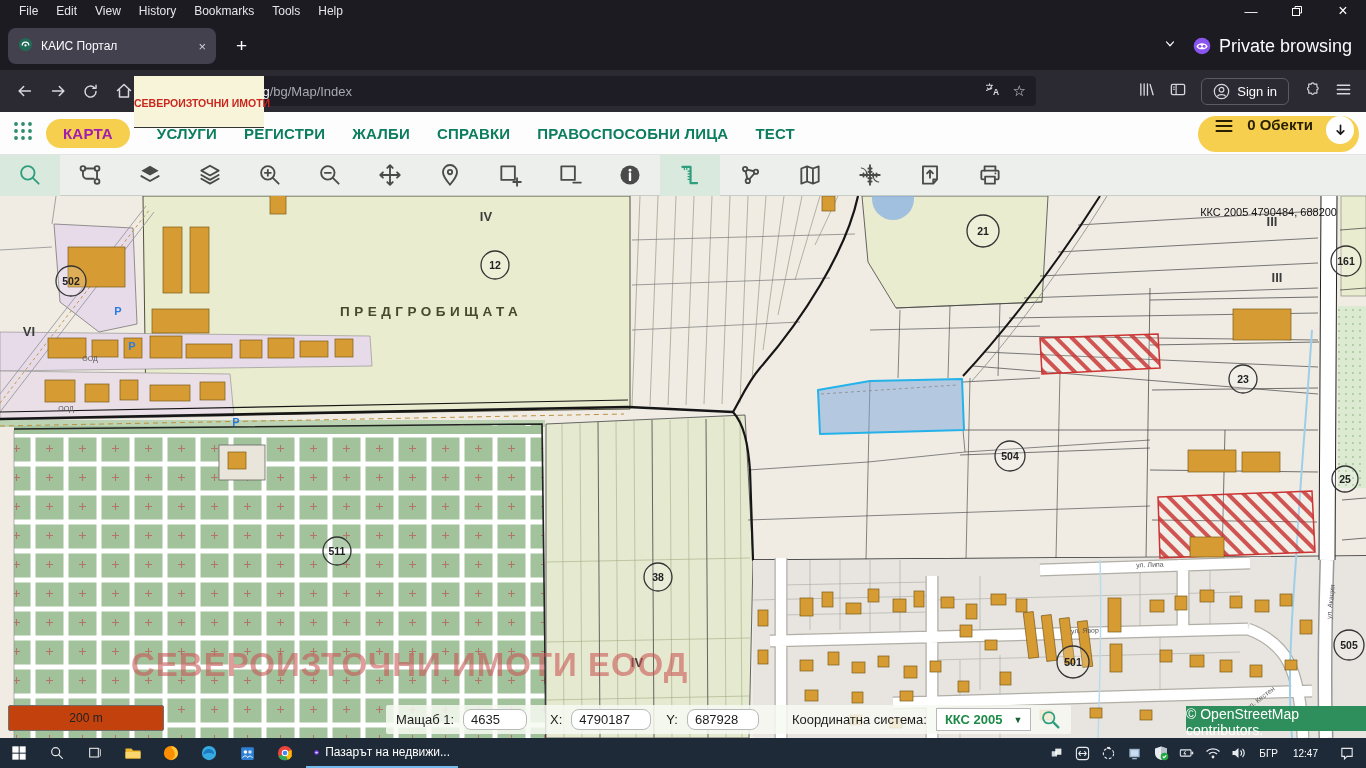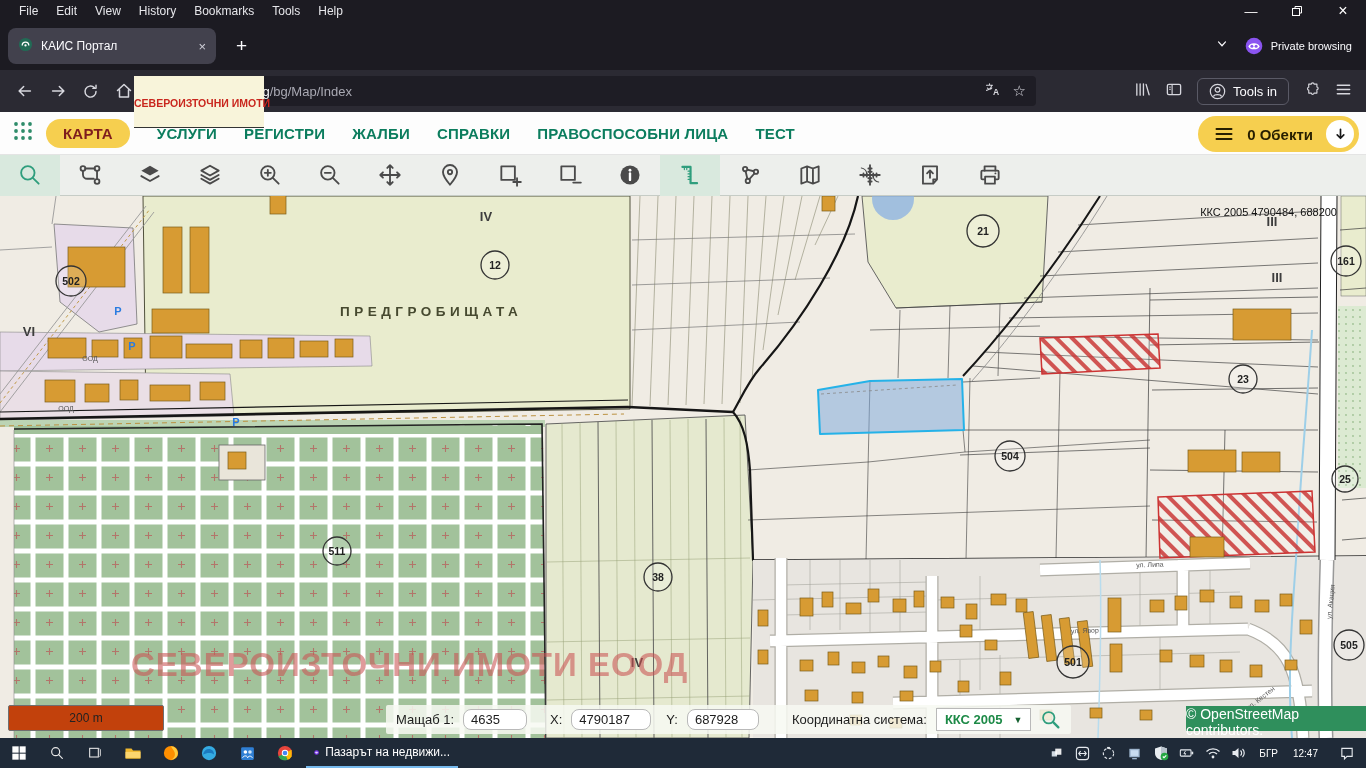"Private browsing" .pb-badge { font-size: 11px -> 18px }
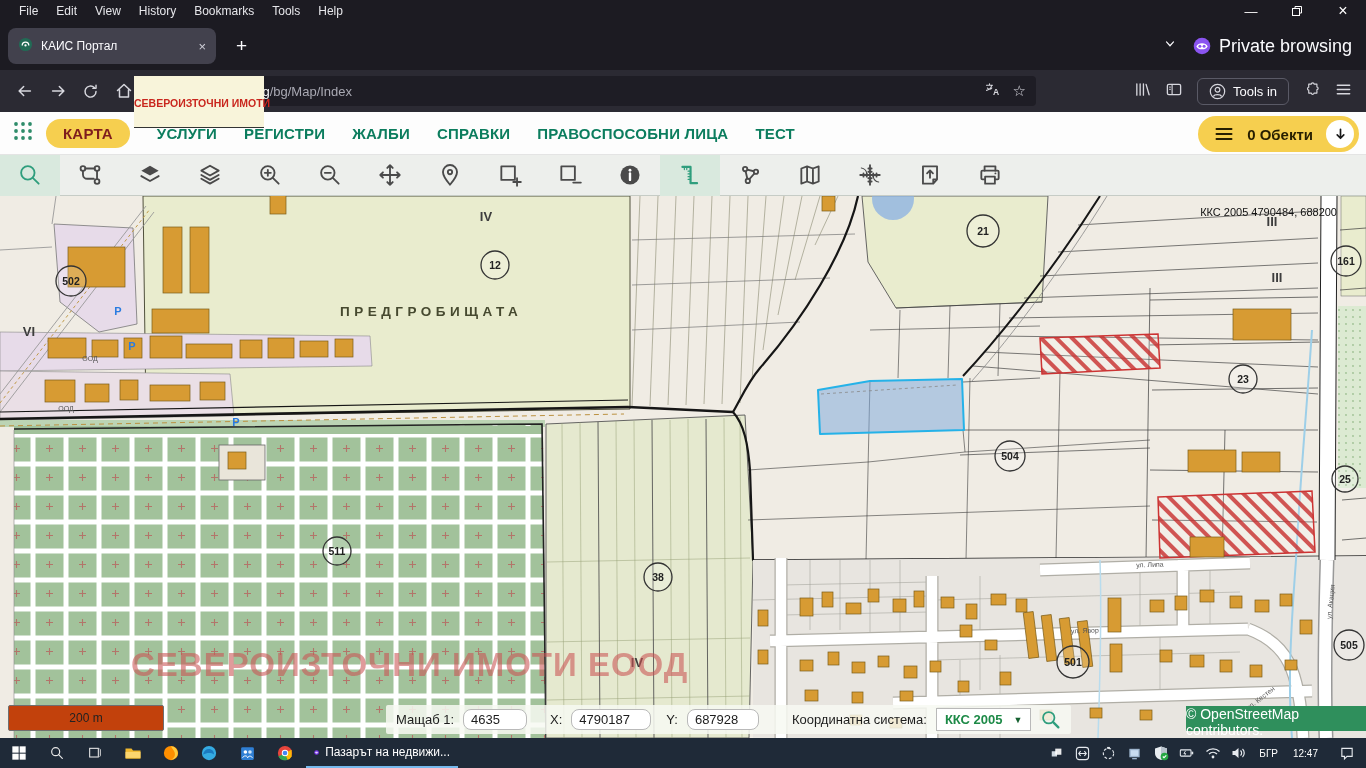"Tools in" span { text: Tools -> Sign }
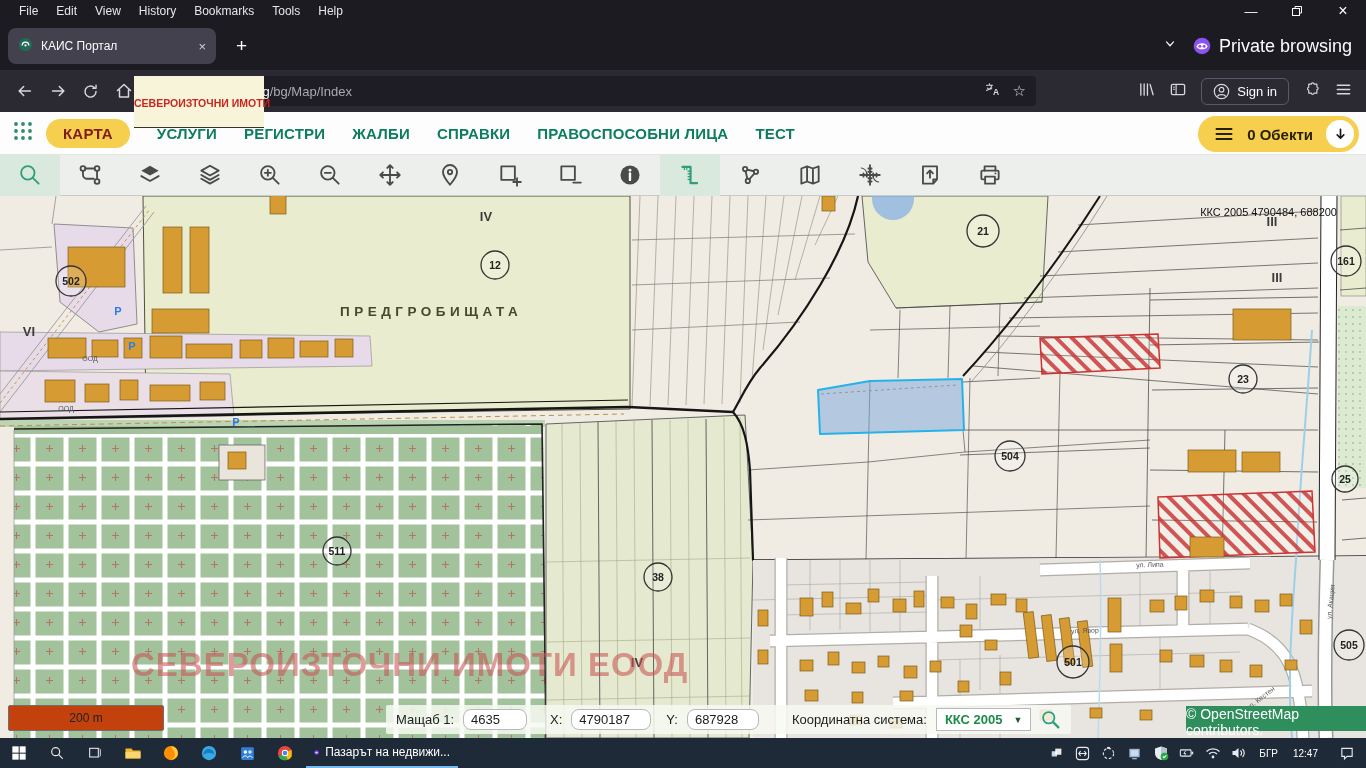"КАРТА" .nav-item.active { color: #7f1d1d -> #a21caf }
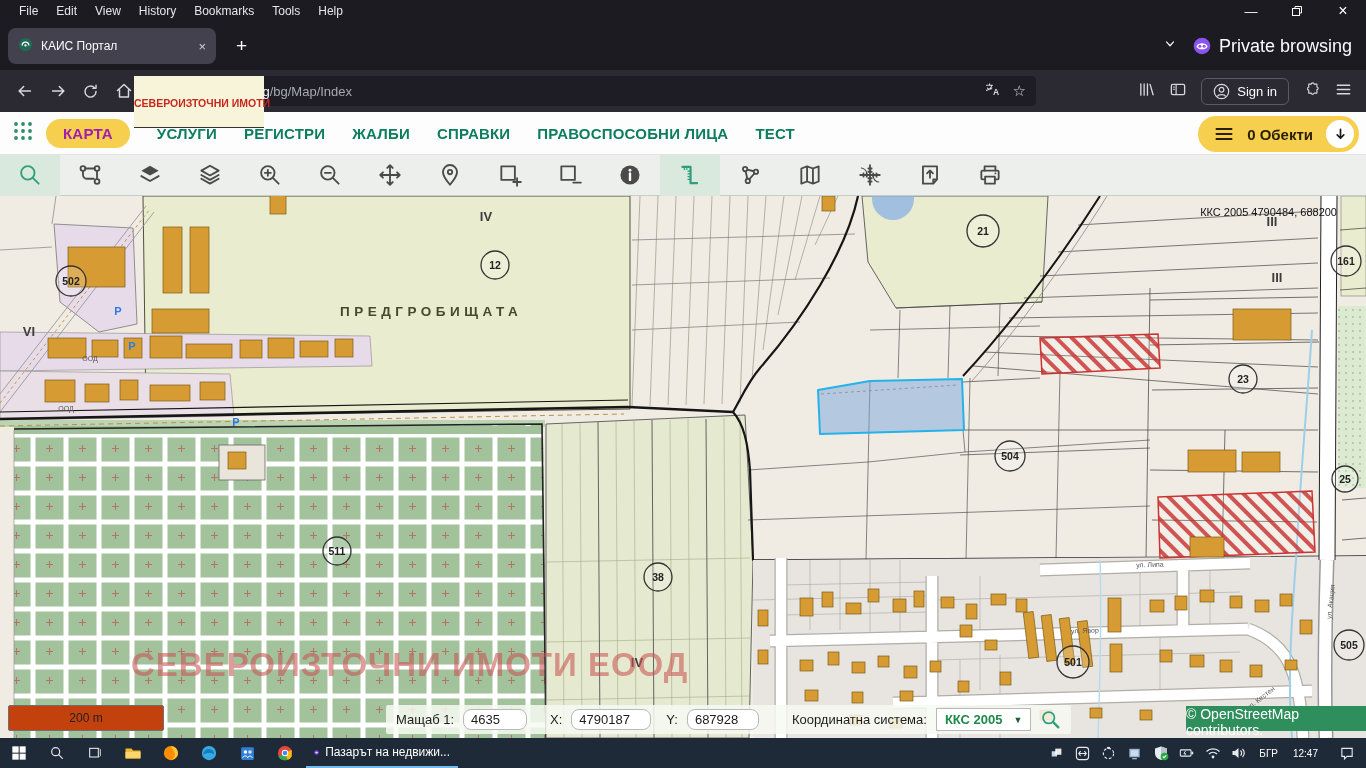"0 Обекти" .objects-pill { align-items: center -> flex-start }
